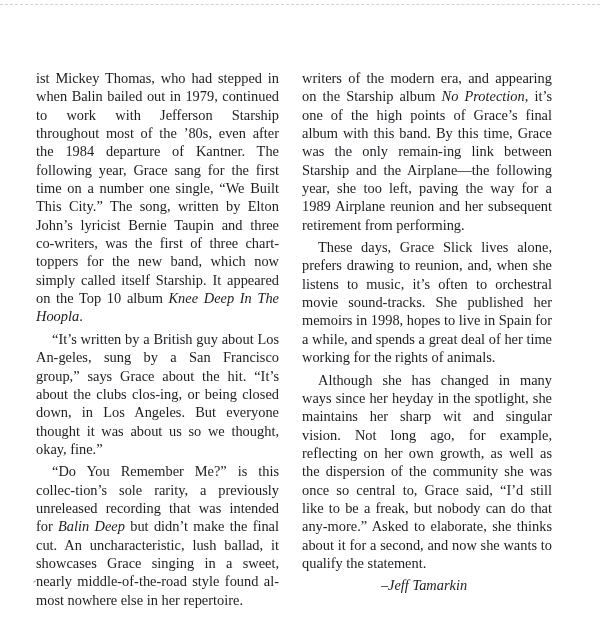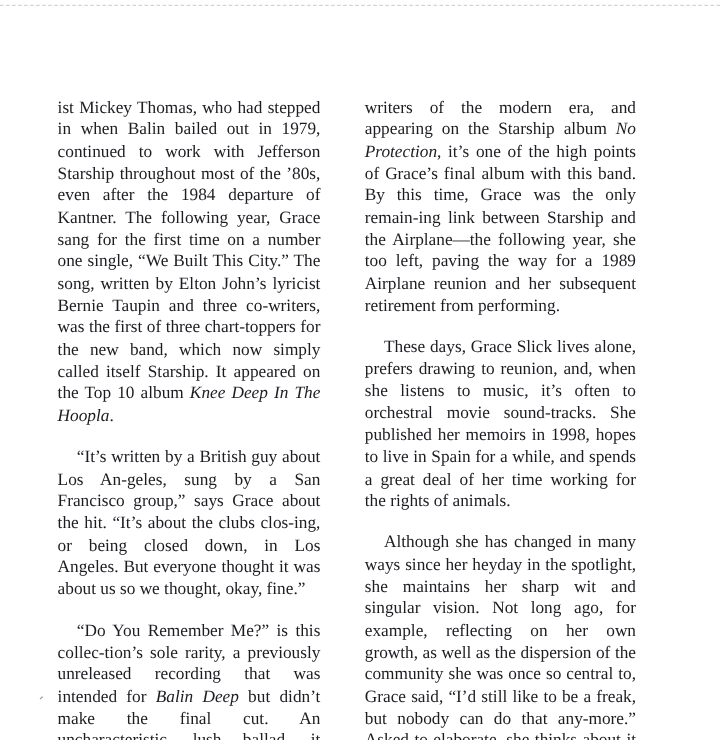"ist Mickey Thomas, who had" .column p { margin: 16px -> 4px }
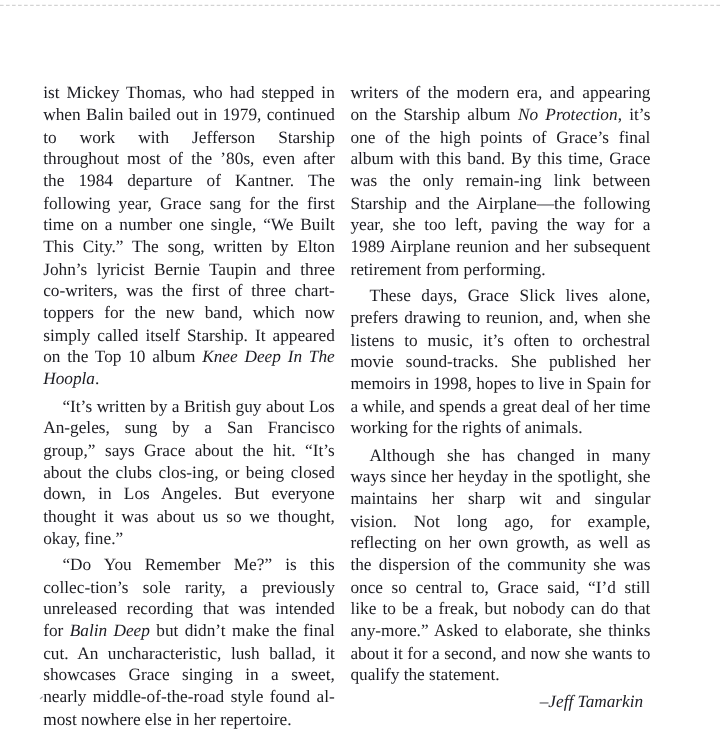"writers of the modern era," .col-right { left: 288px -> 298px }
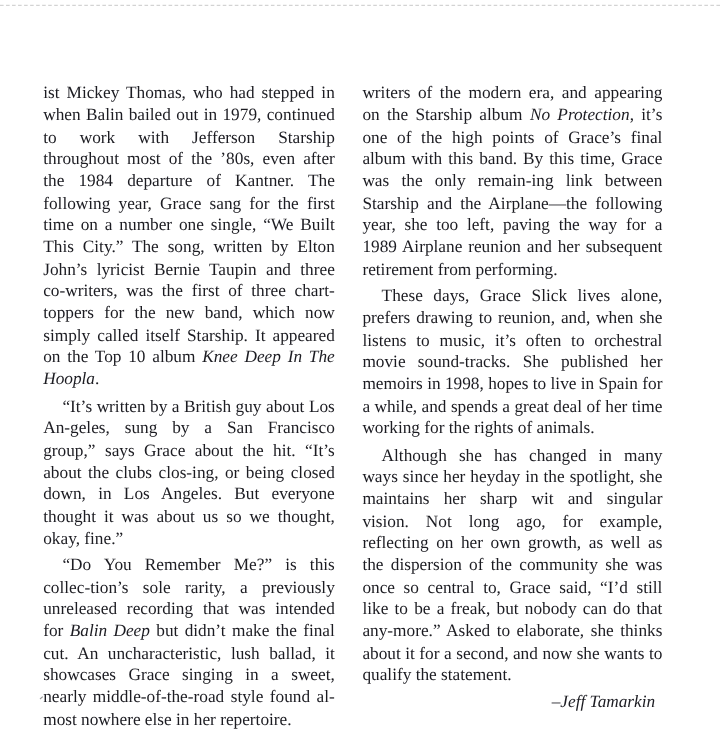"–Jeff Tamarkin" .signature { text-align: right -> center }
